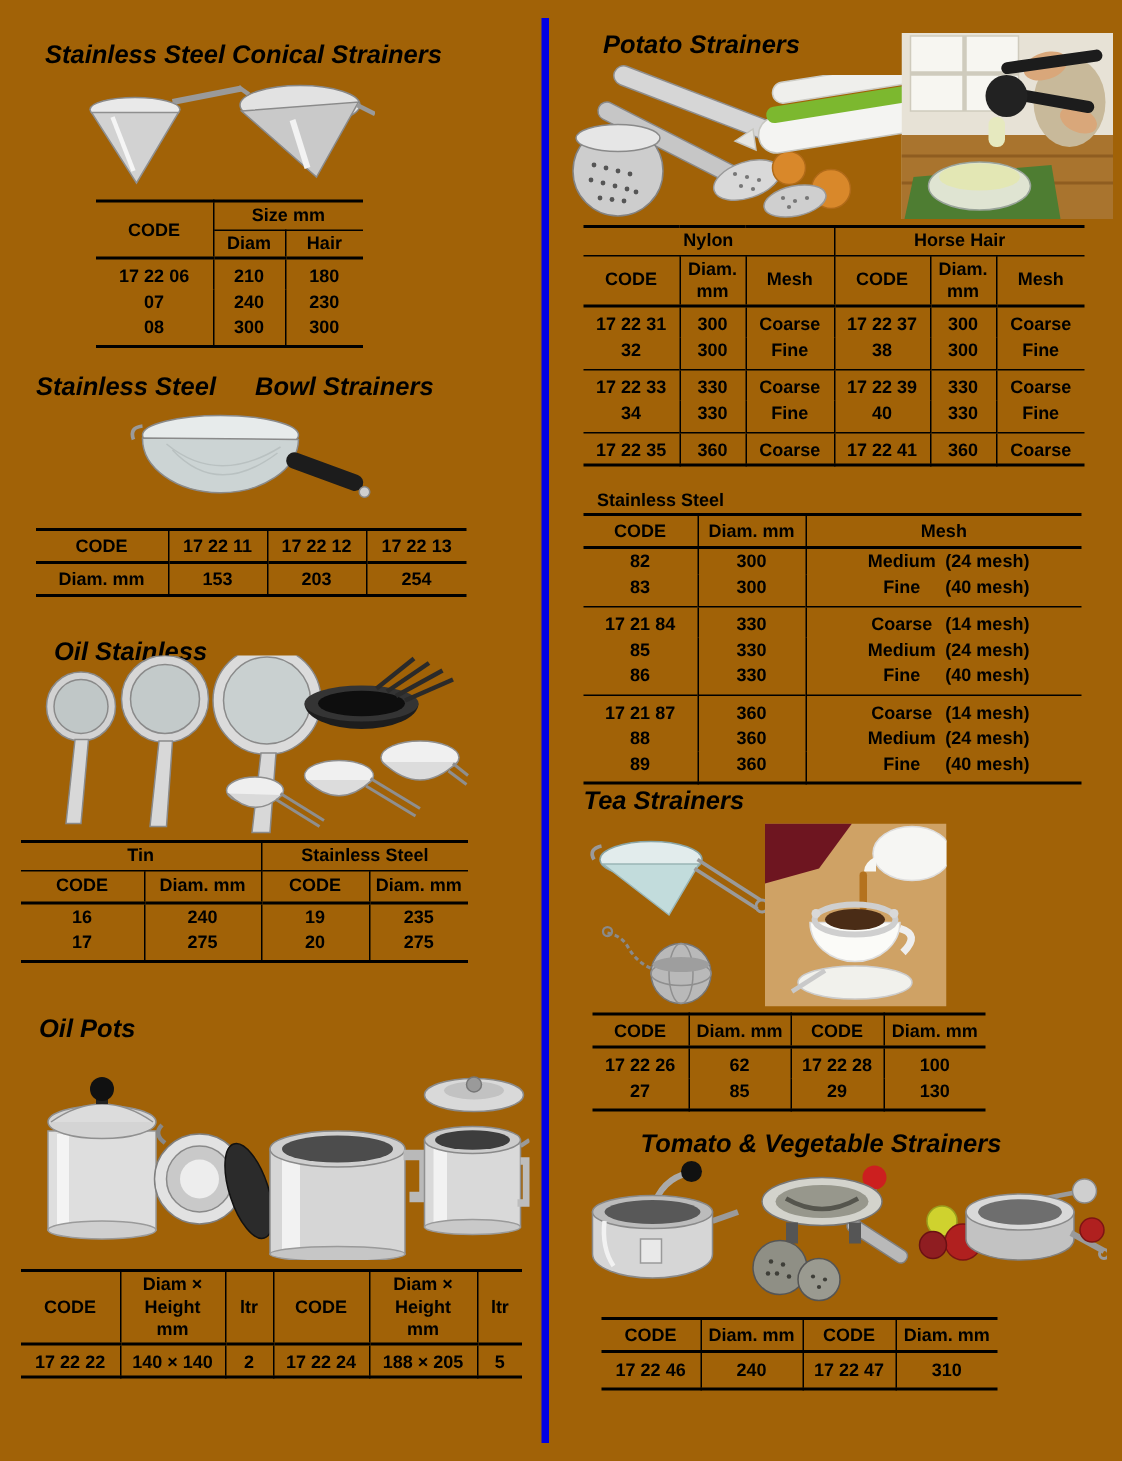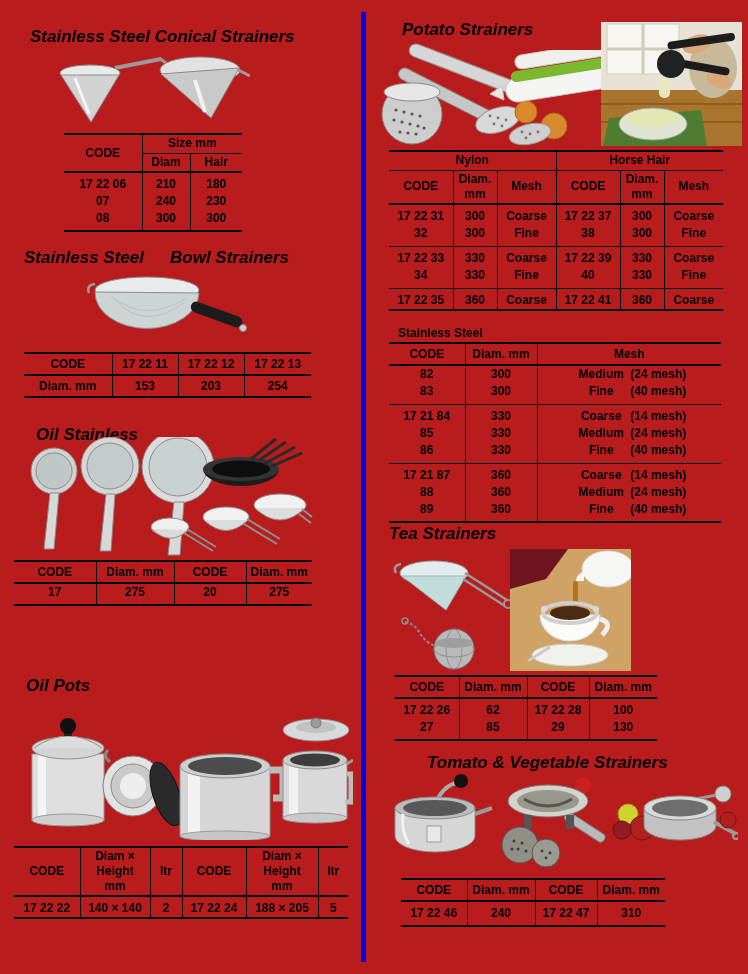"Stainless Steel Conical Strainers" .page { background: #b91c1c -> #a16207 }
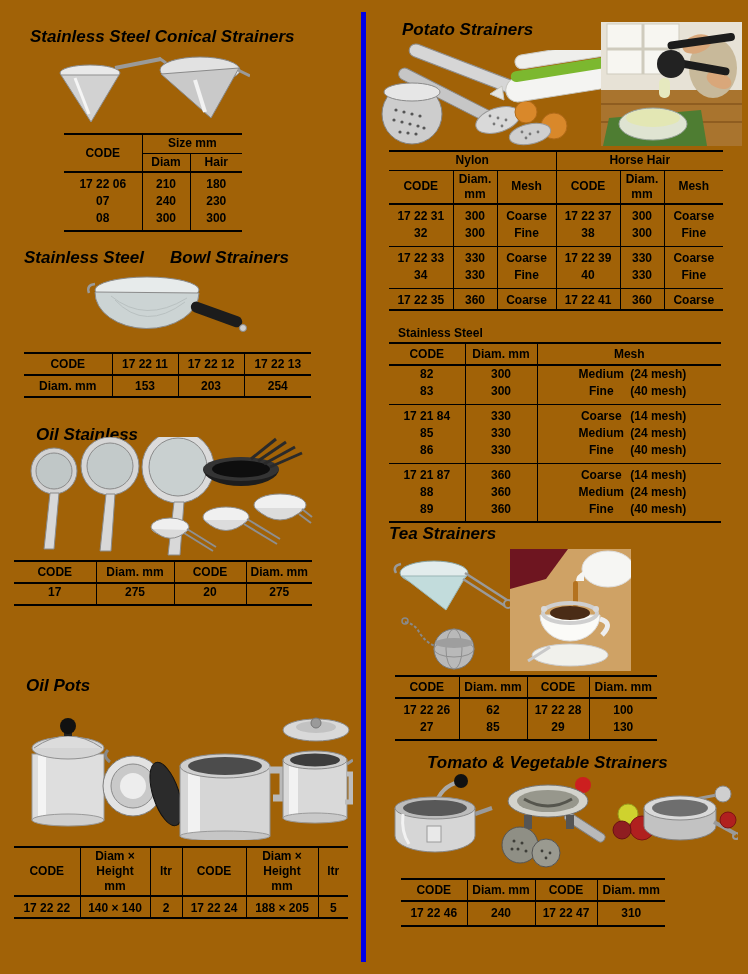"Tin" tr.grow { html: none -> <tr> <td>Tin</td> <td>Stainless Steel</td> </tr> }
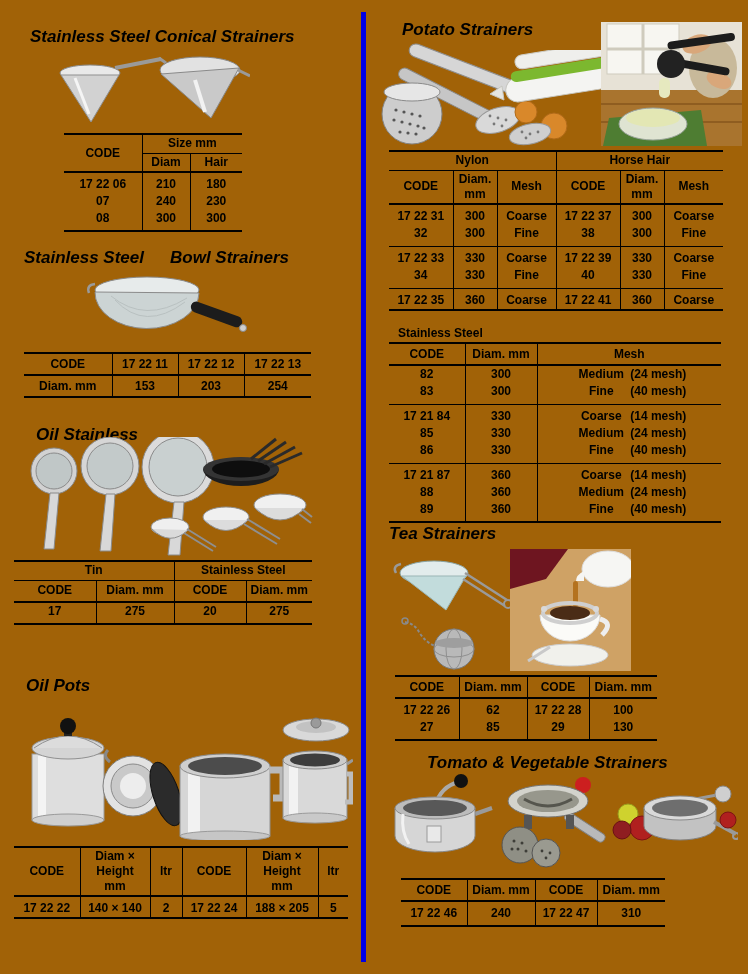"16" tr { html: none -> <tr> <td>16</td> <td>240</td> <td>19</td> <td>235</td> </tr> }
